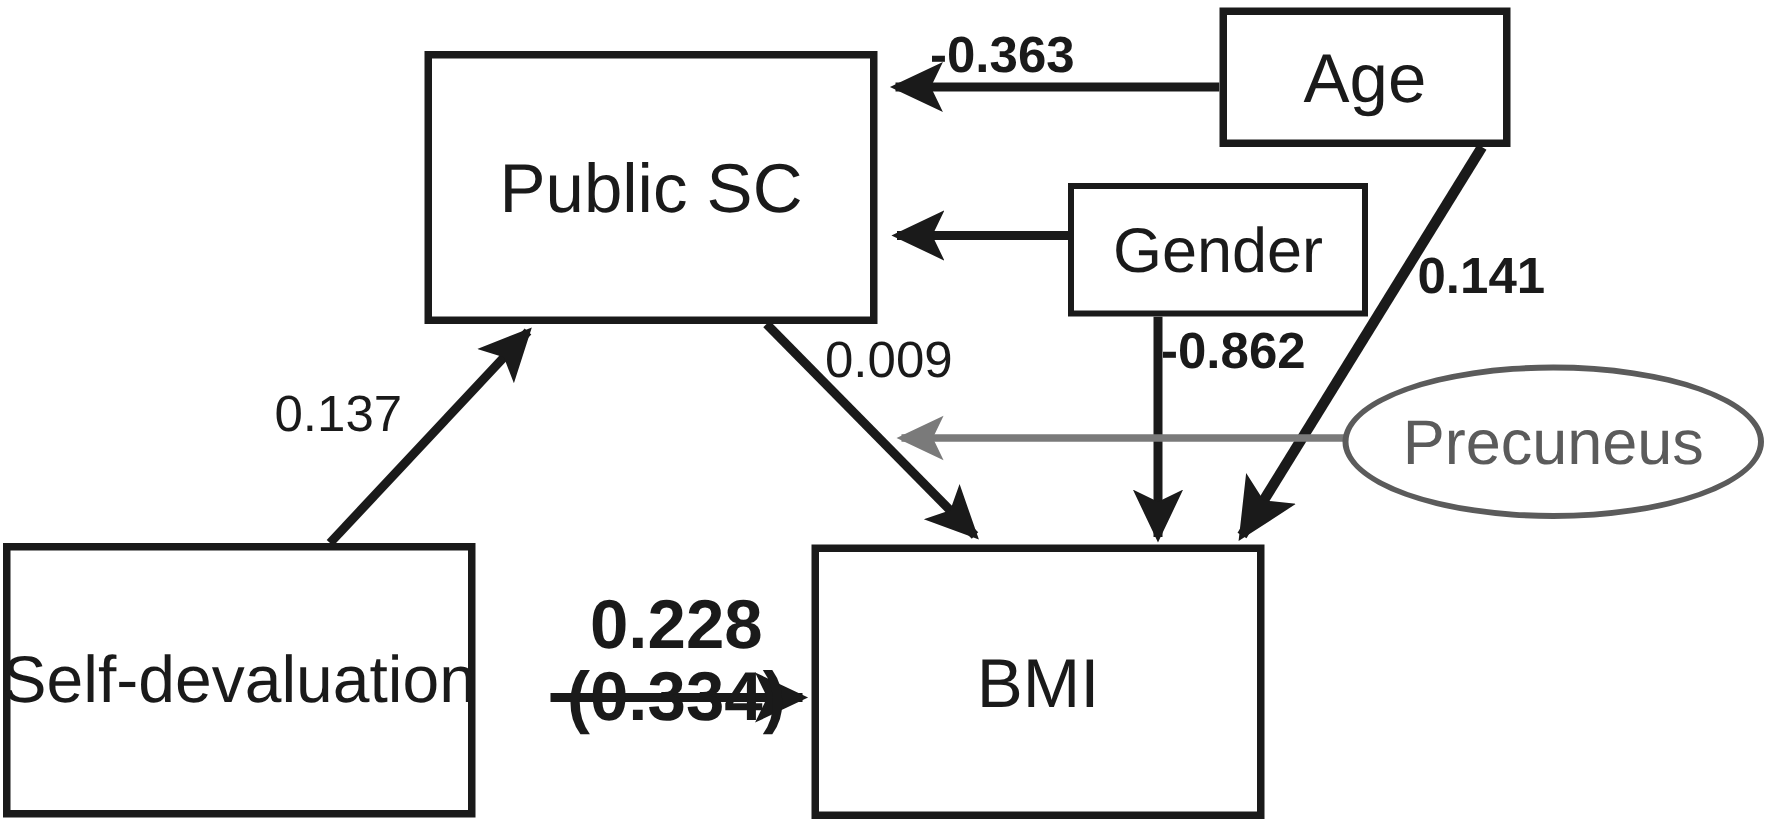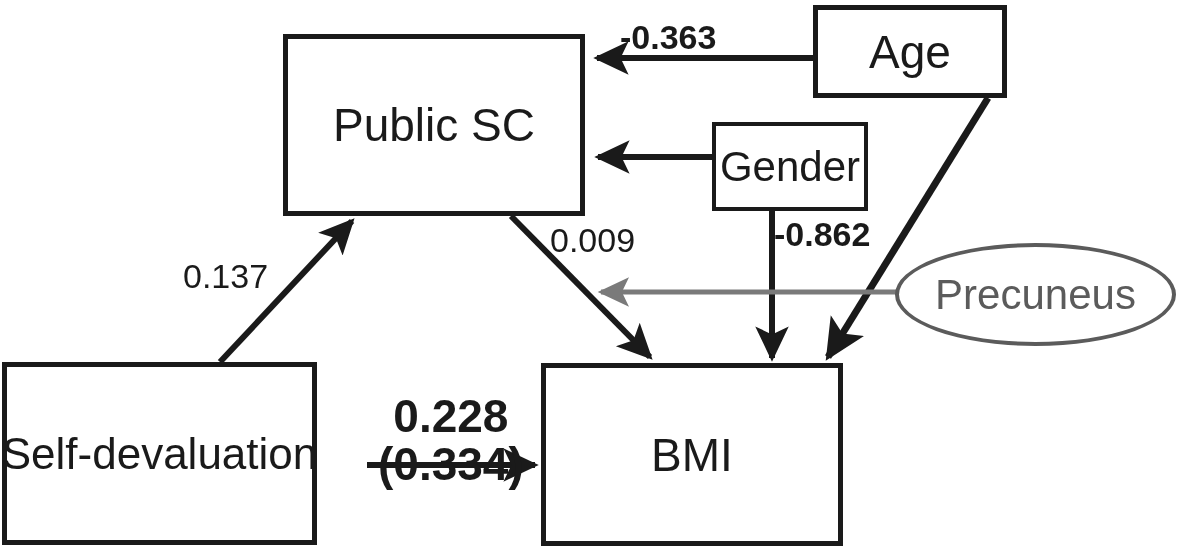"Gender" #node-gender { width: 156px -> 200px }
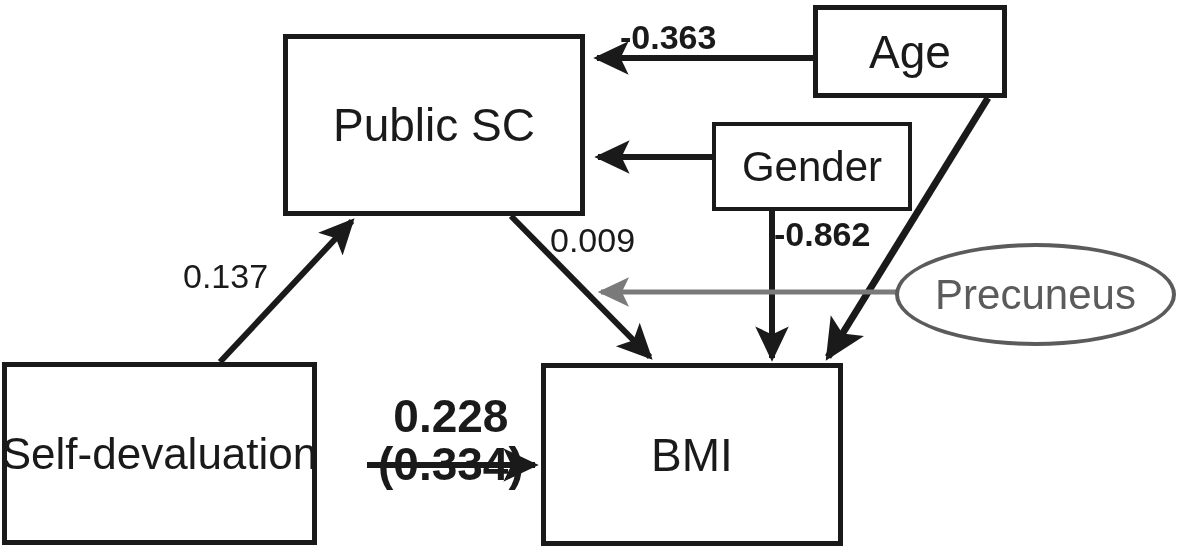"0.141" div.edge-label { html: none -> <div>0.141</div> }
